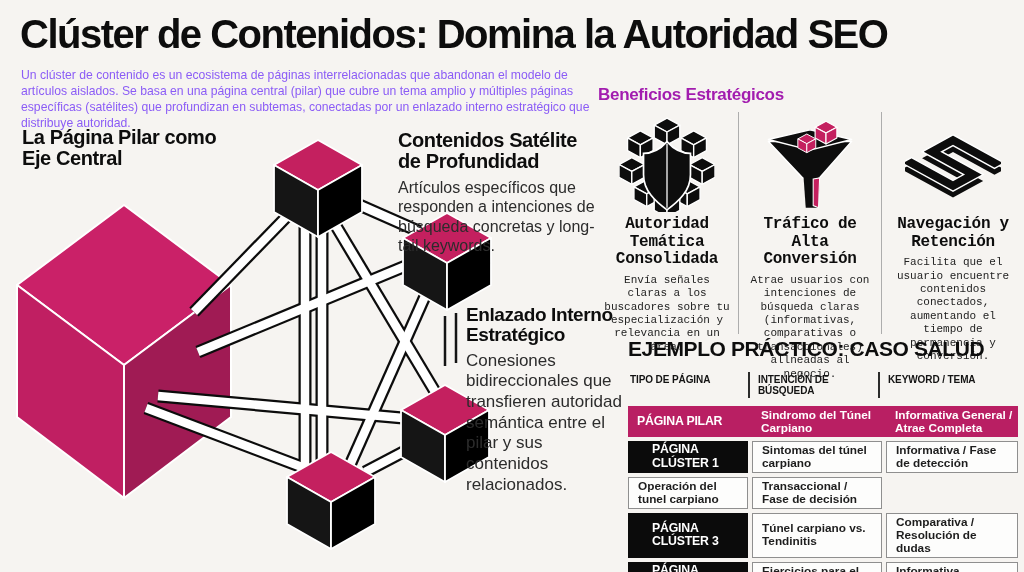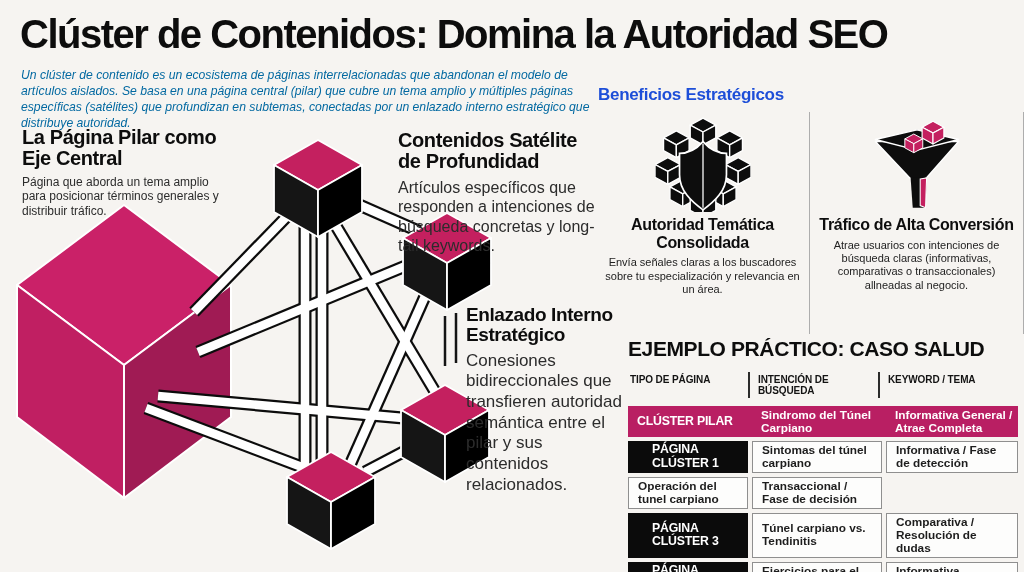"Un clúster de contenido es" #intro-text { color: #0369a1 -> #8b5cf6; font-style: italic -> none }
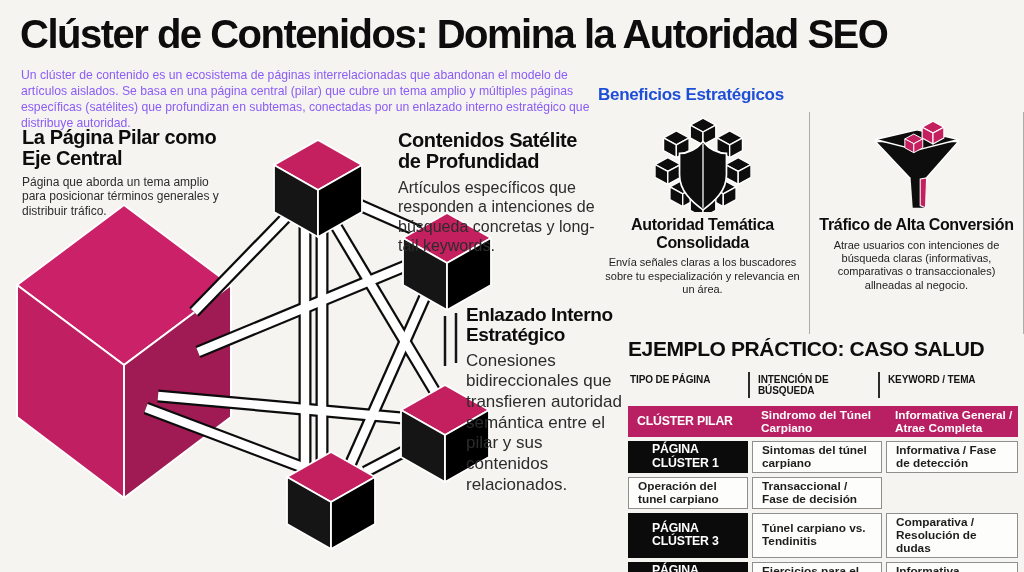"Beneficios Estratégicos" #benefits-heading { color: #1d4ed8 -> #a21caf }
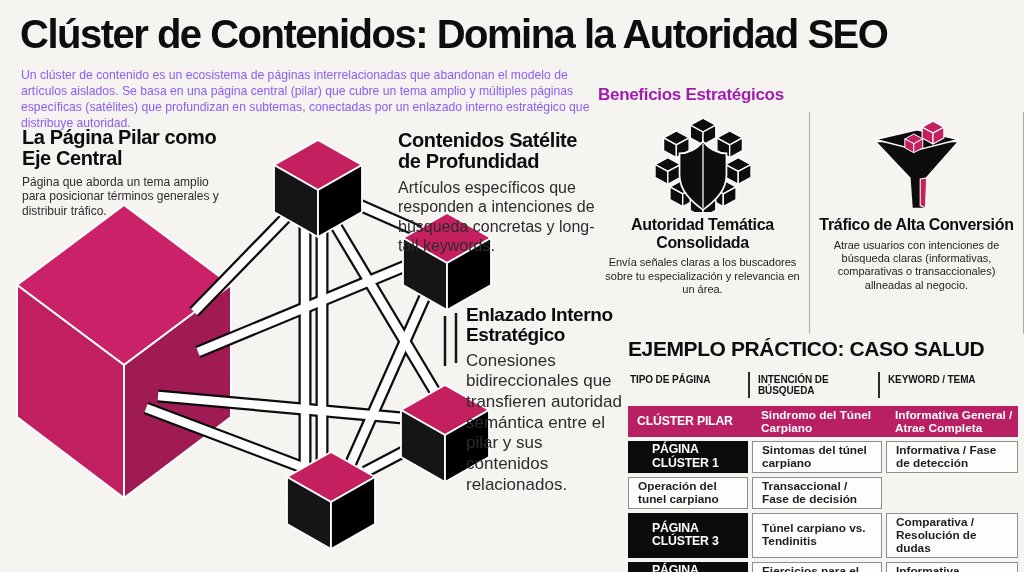"Página que aborda un tema" p { html: <p>Página que aborda un tema amplio para posicionar términos generales y distribuir tráfico.</p> -> none }
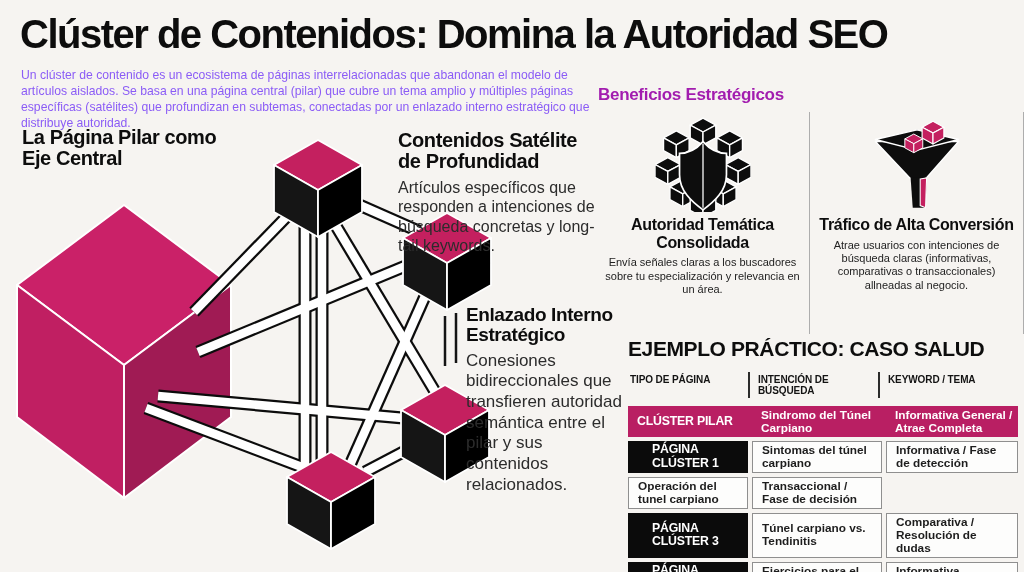"Autoridad Temática Consolidada" .benefit-col { font-family: none -> Liberation Mono, monospace }
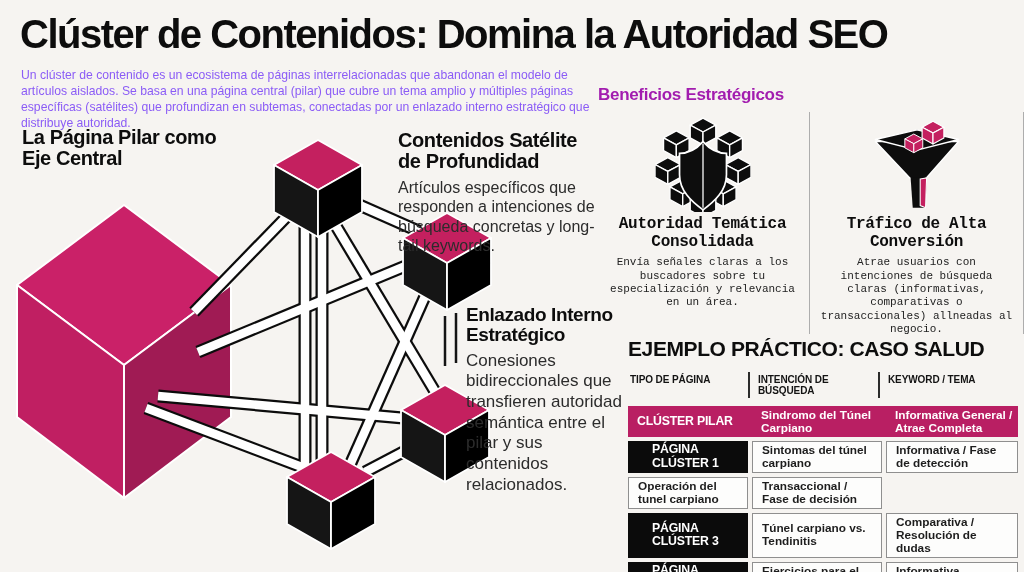"Navegación y Retención" div.benefit-col { html: none -> <div> <svg> <g> <path></path> </g> <g> <path></path> </g> </svg> <div>Navegación y Retención</div> <div>Facilita que el usuario encuentre contenidos conectados, aumentando el tiempo de permanencia y conversión.</div> </div> }
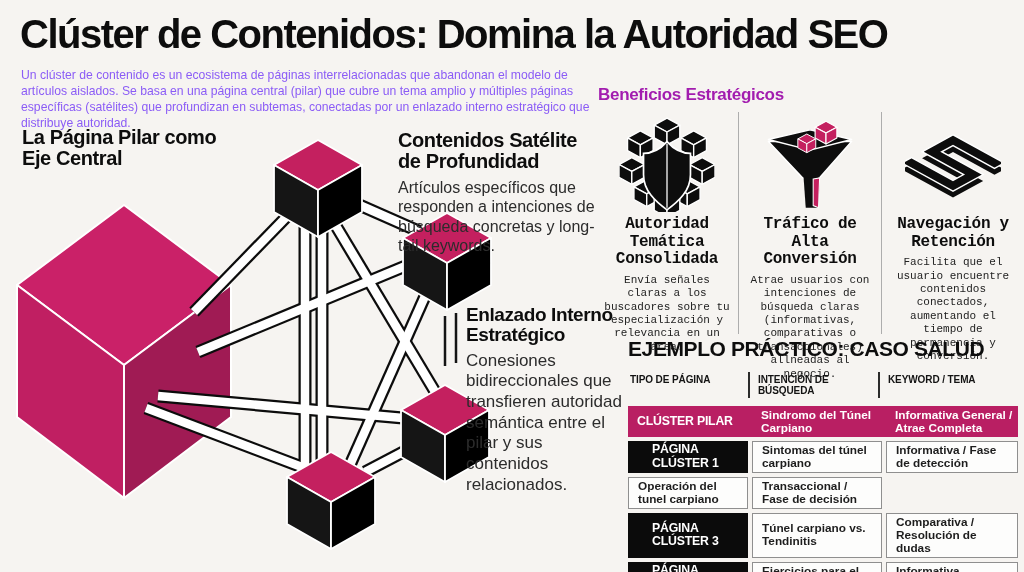"CLÚSTER PILAR" div.cell { text: CLÚSTER -> PÁGINA }
